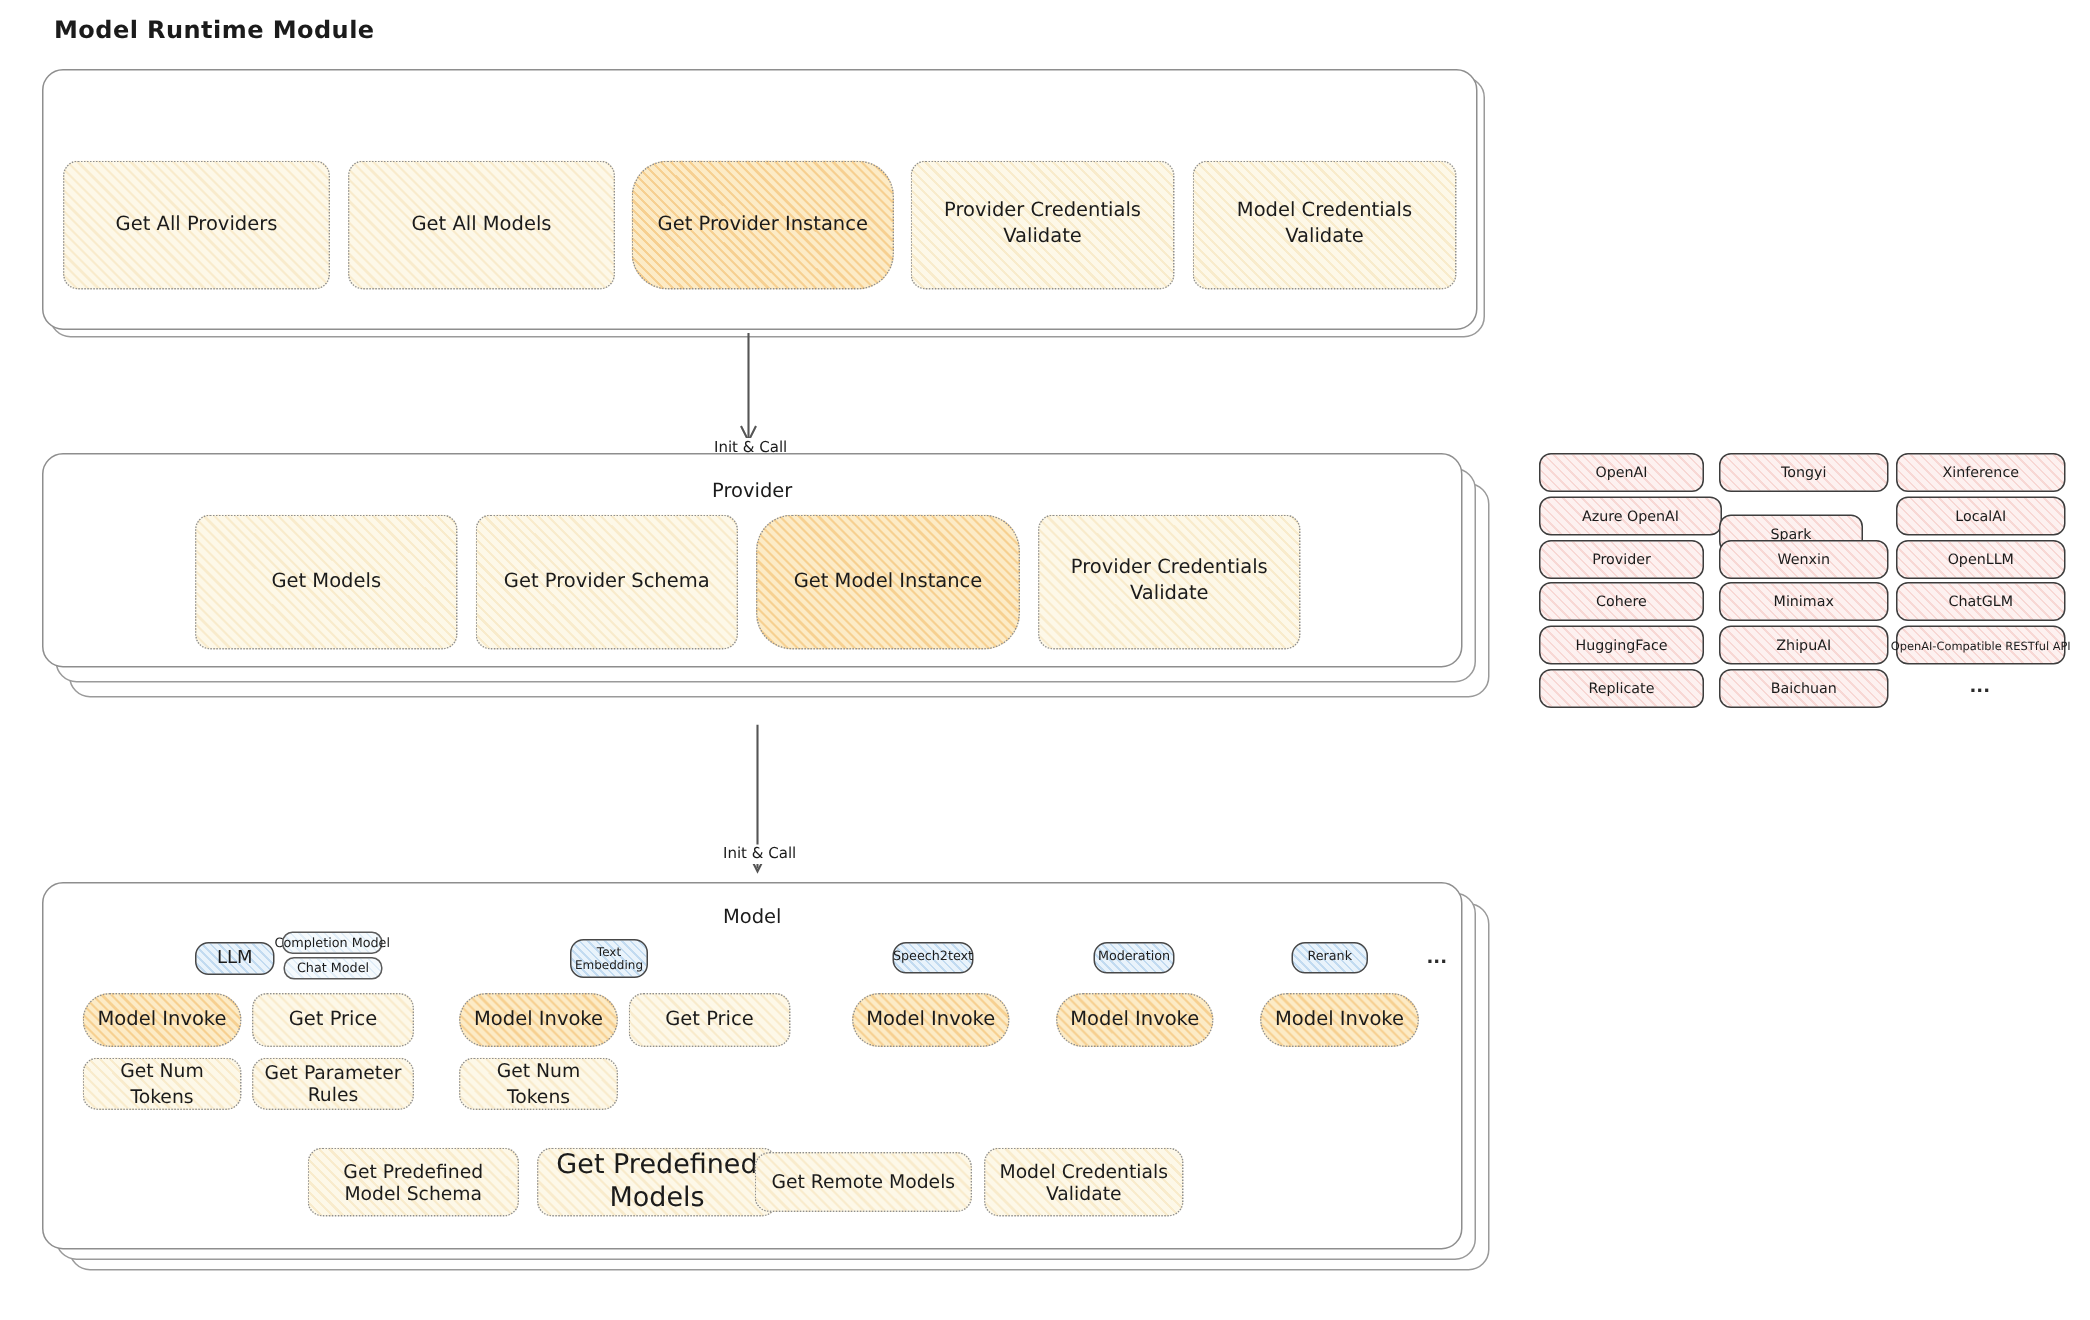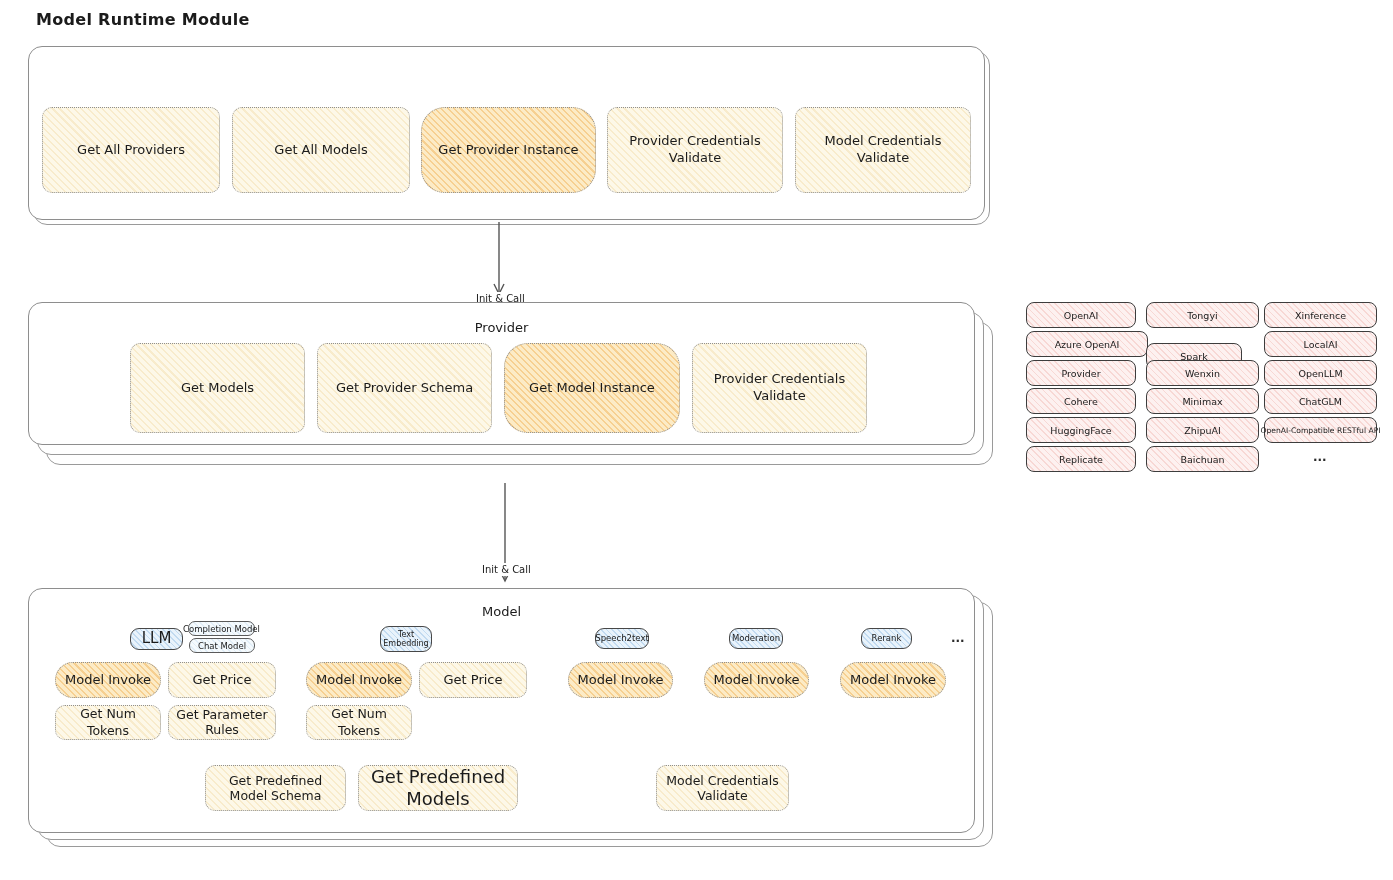"LLM" .bluebadge { font-size: 15px -> 12px }
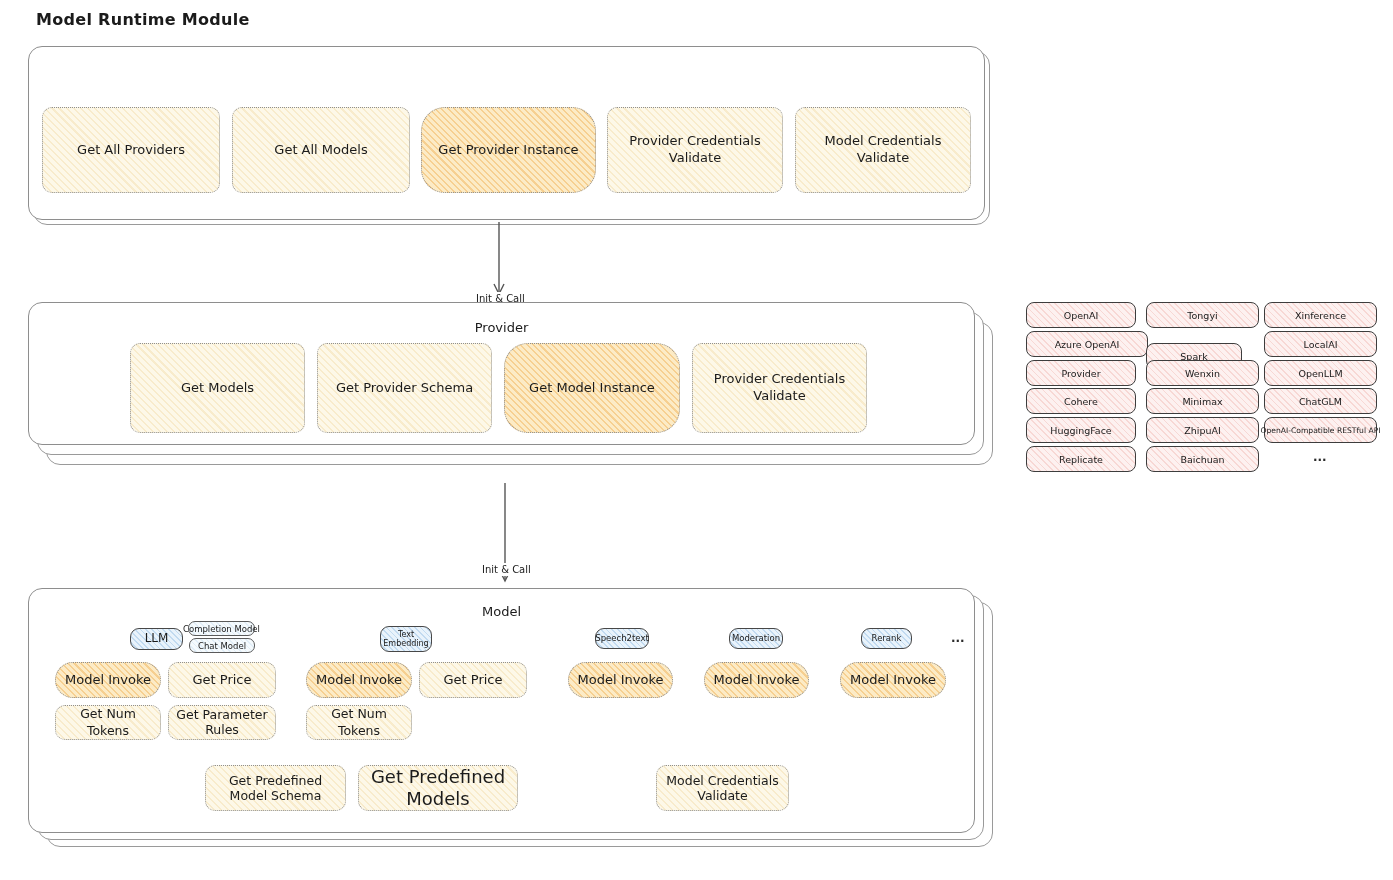"Get Remote Models" div.btn { html: none -> <div>Get Remote Models</div> }
